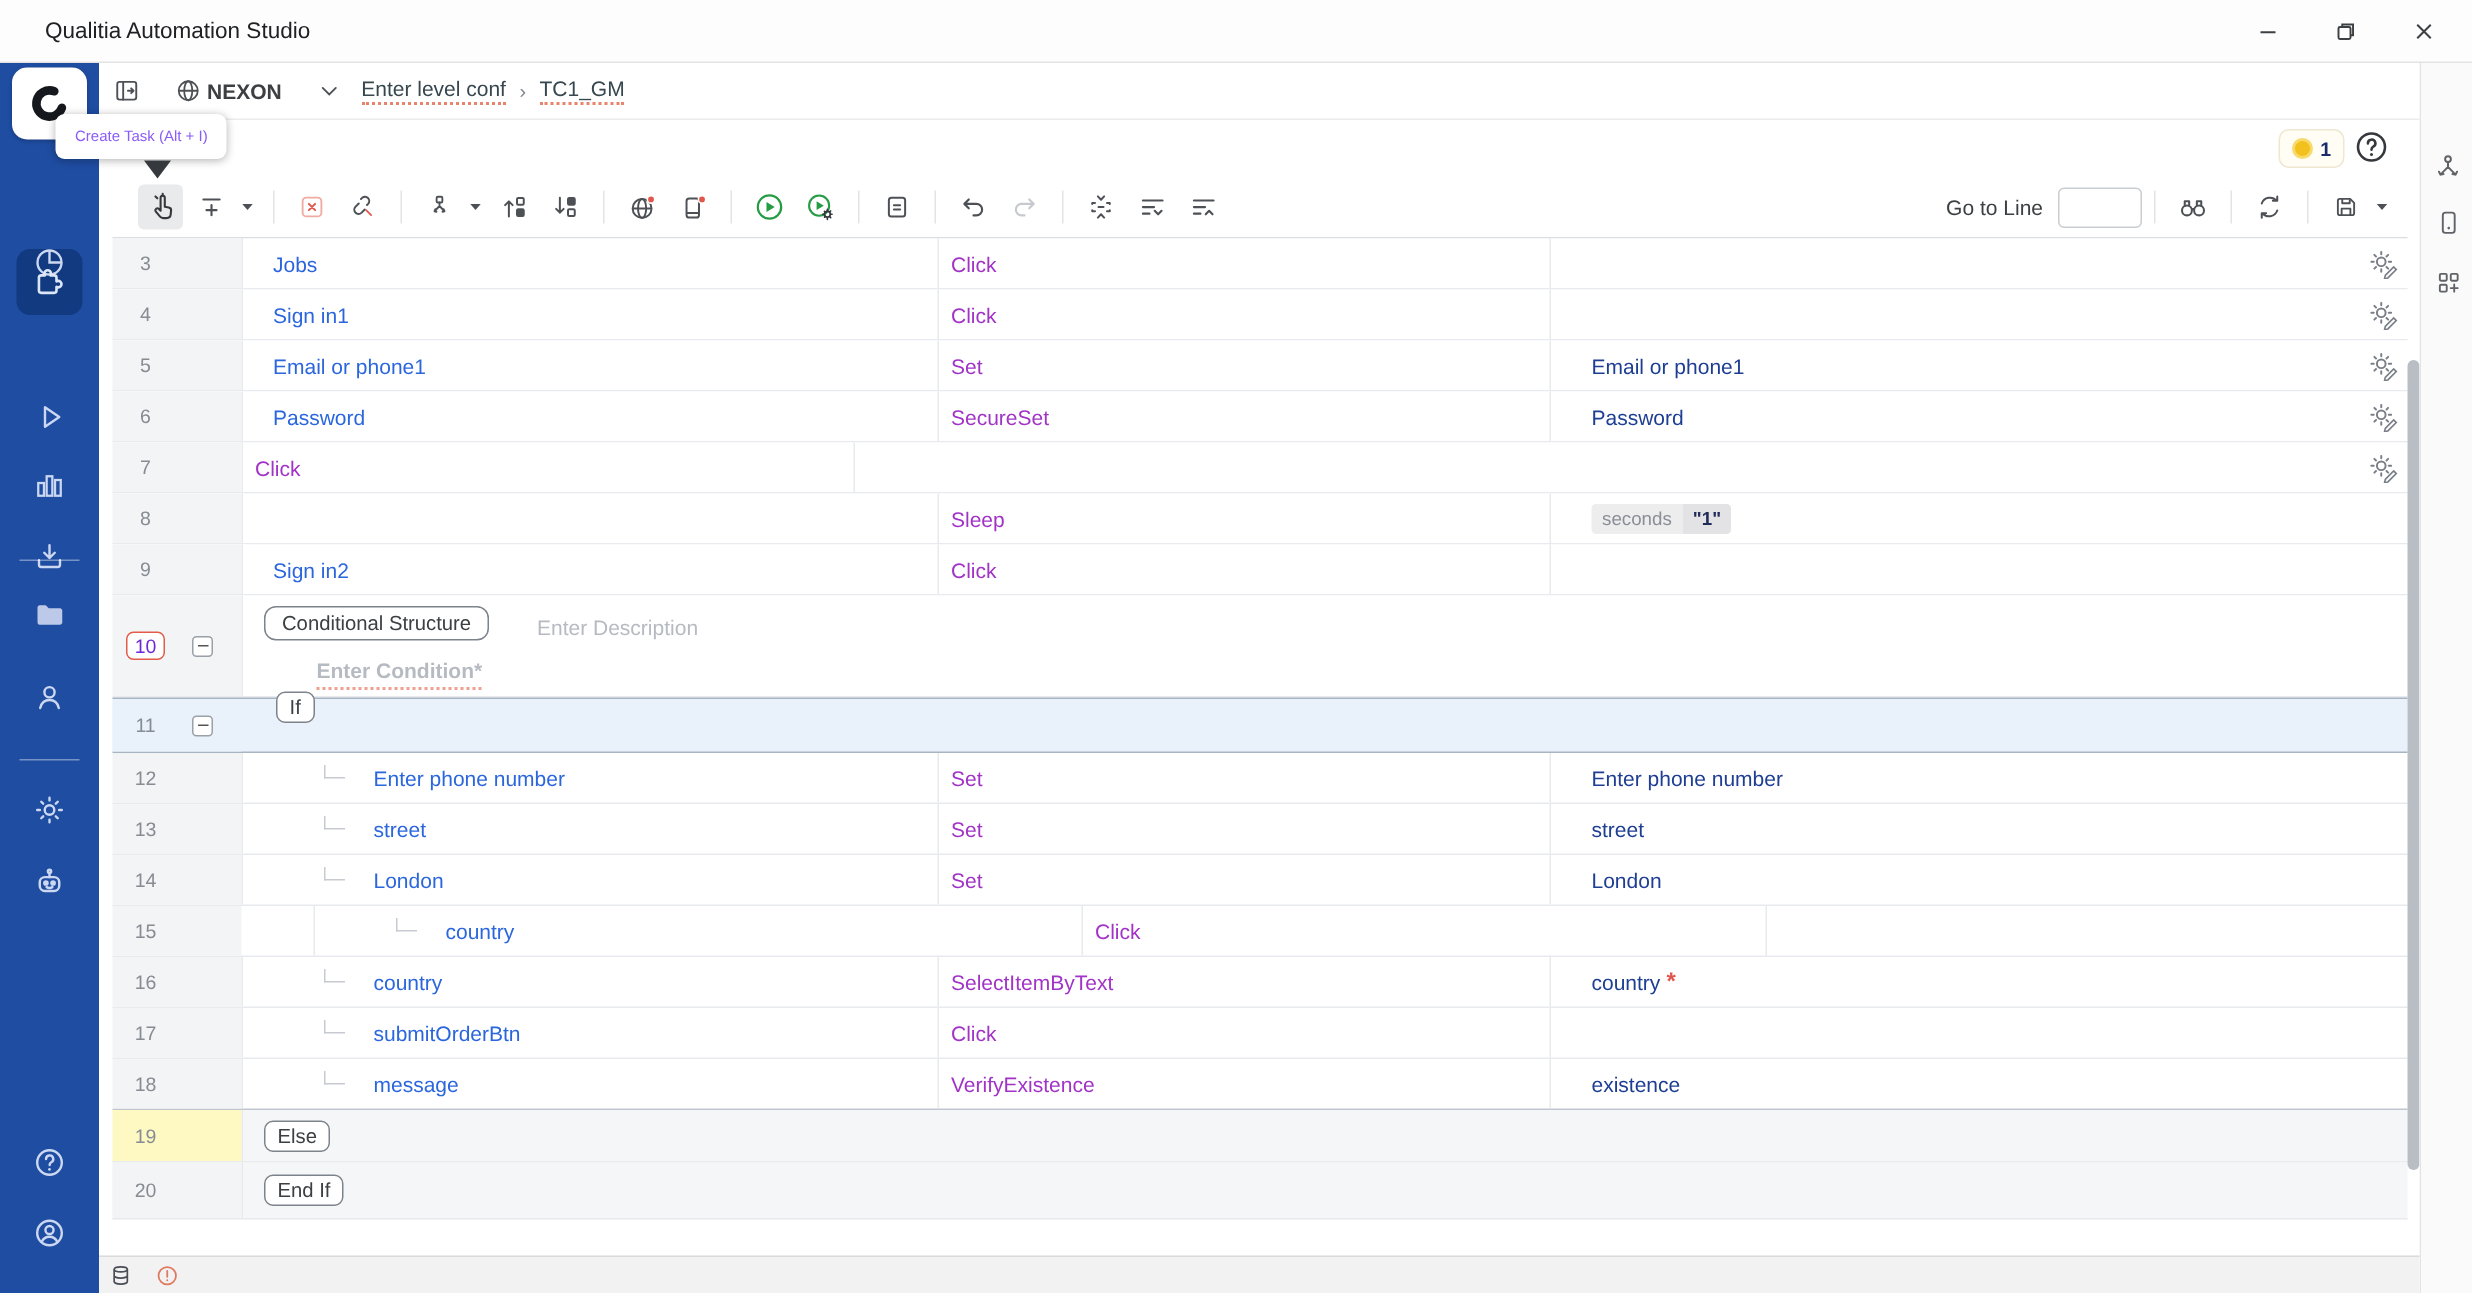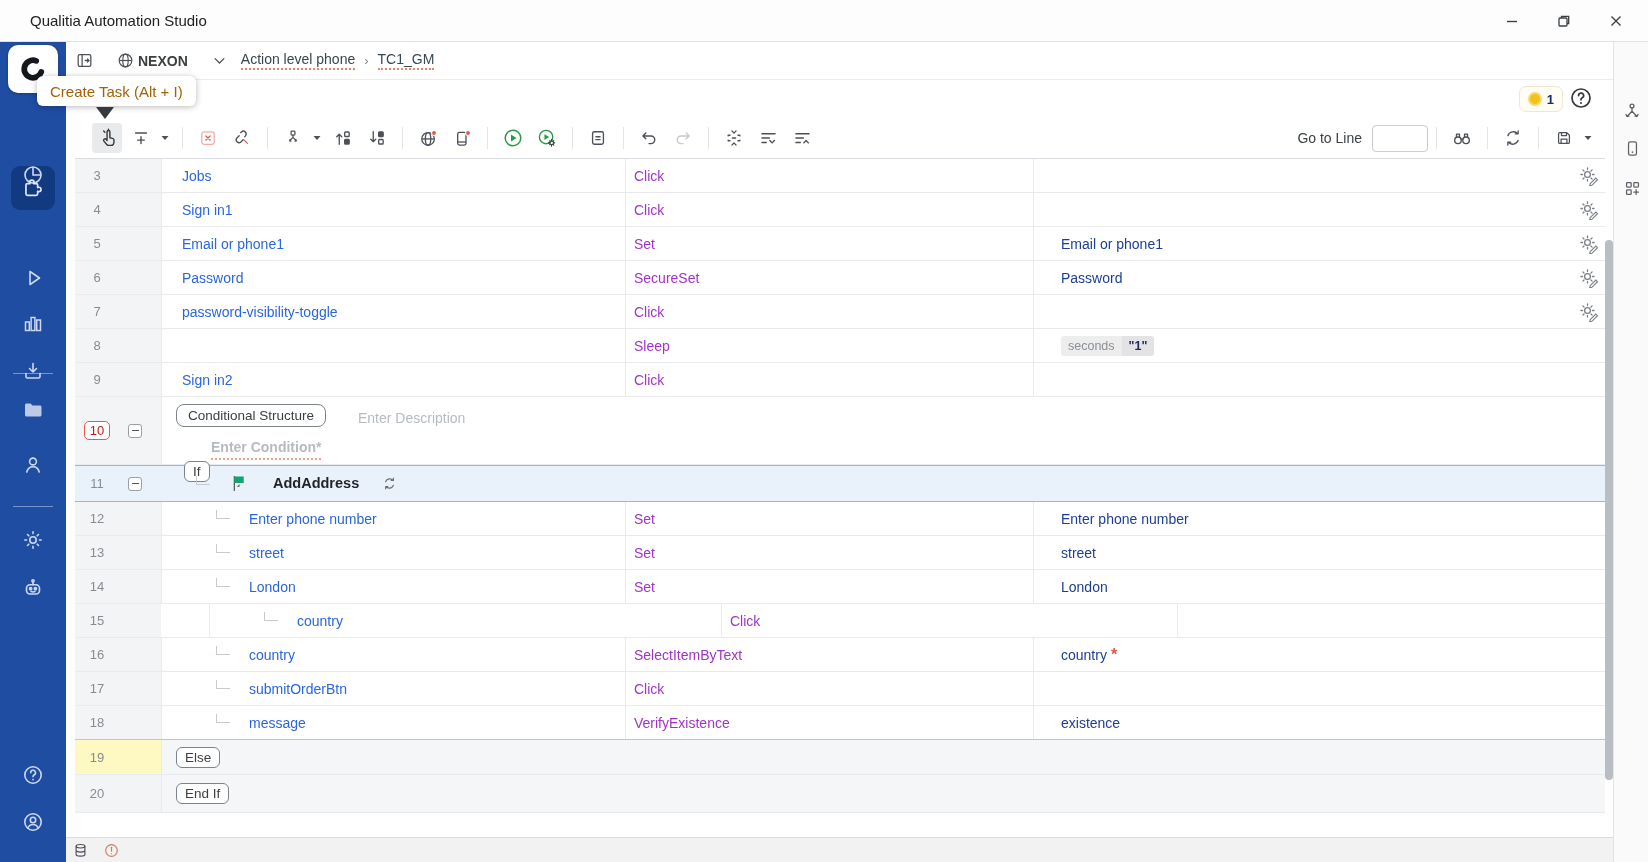"Action level phone" span.crumb { text: Action level phone -> Enter level conf }
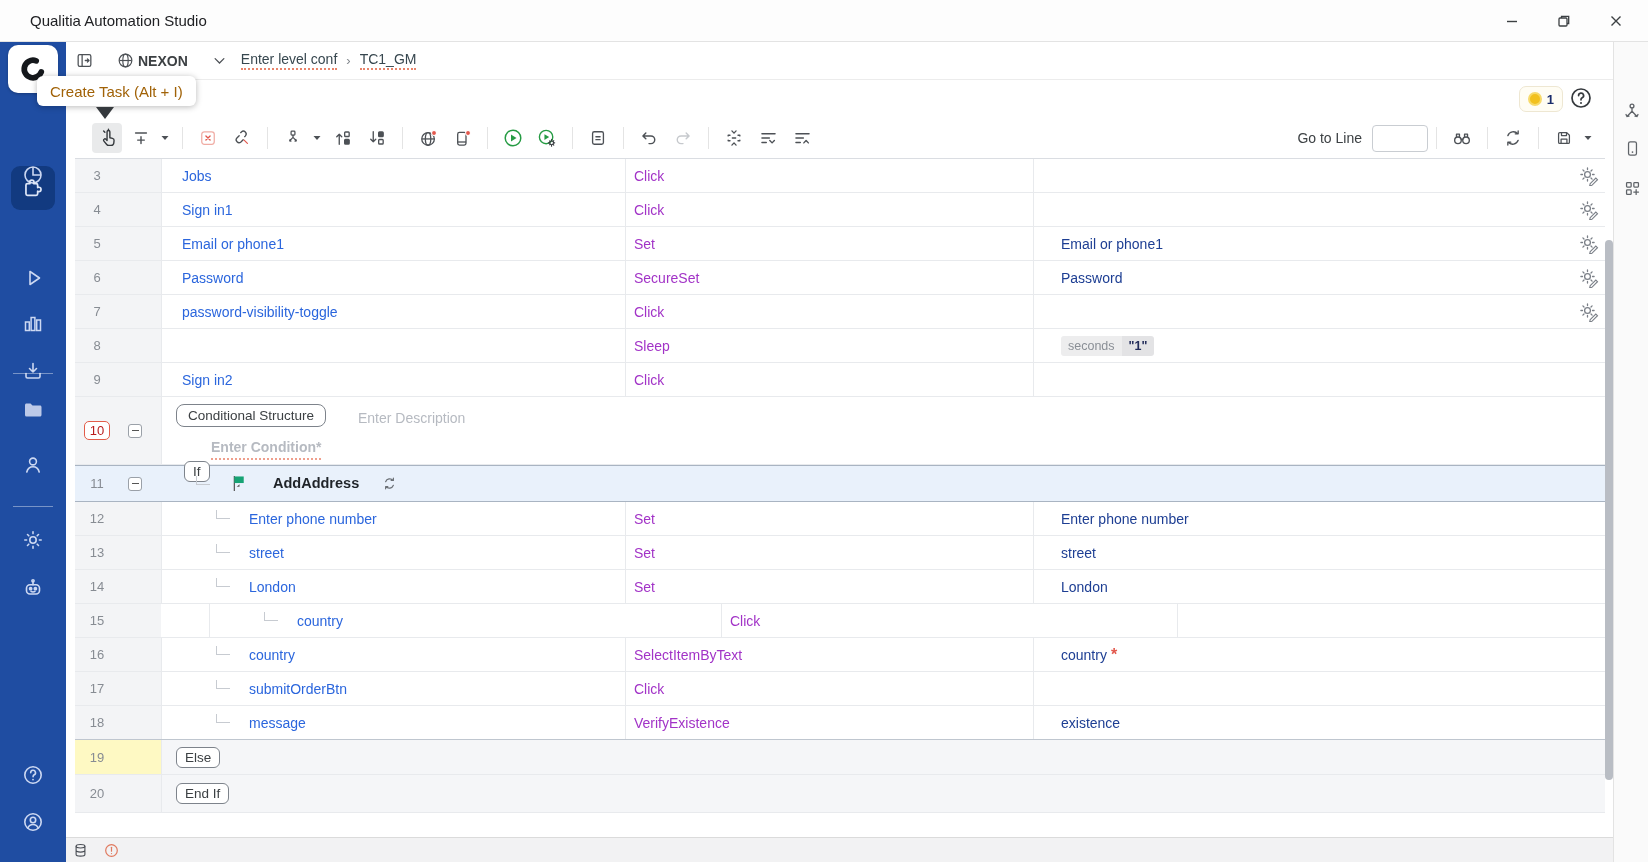"Create Task (Alt + I)" .tooltip span { color: #a16207 -> #8b5cf6; font-size: 15px -> 10px }
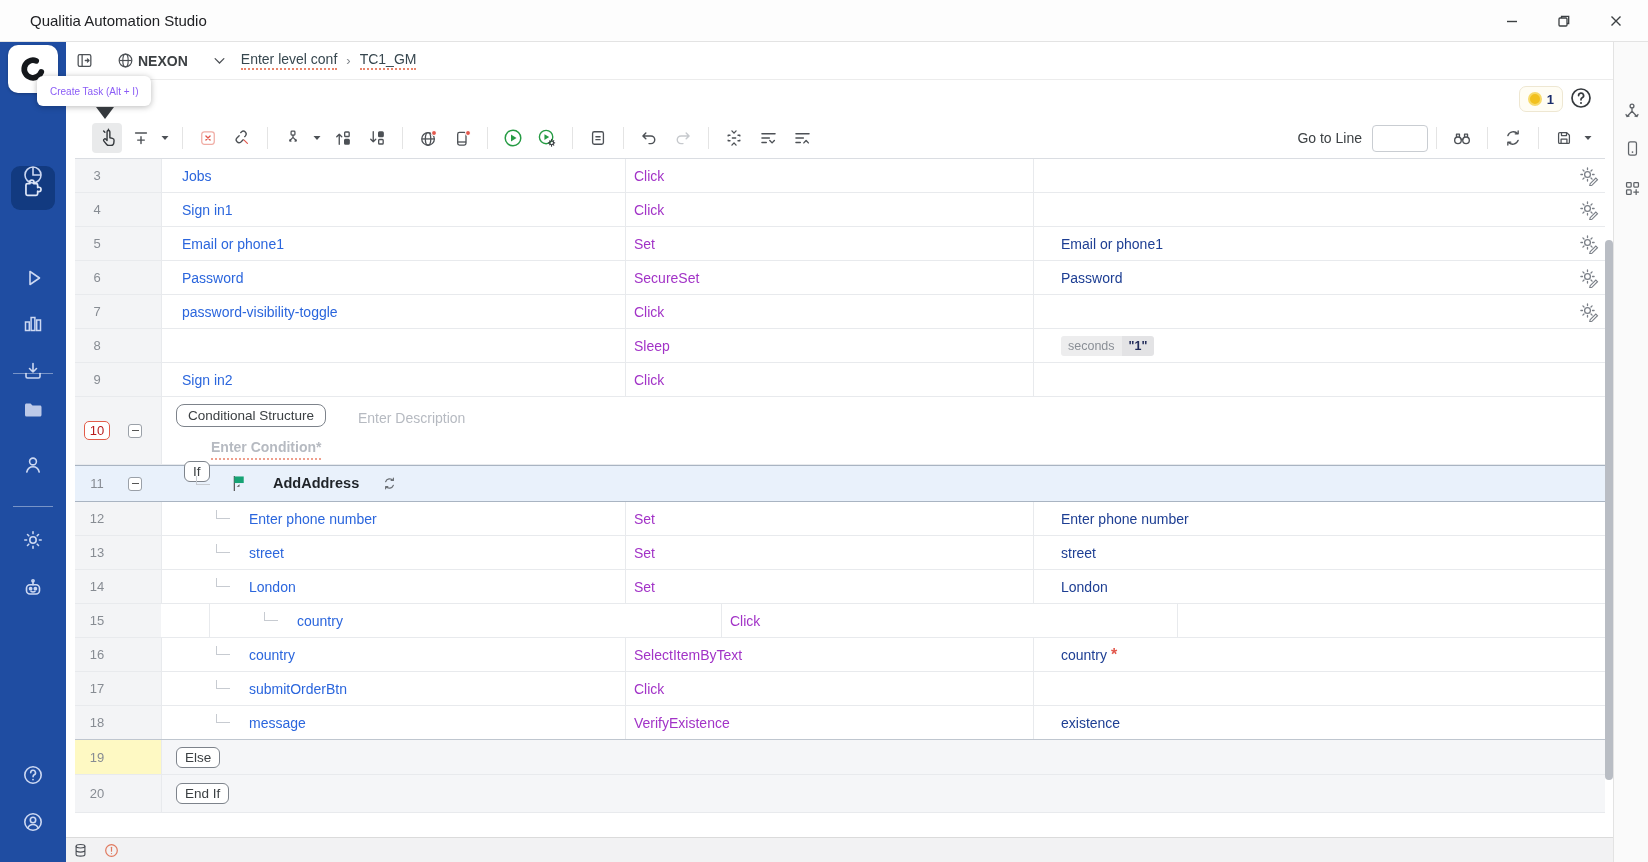"password-visibility-toggle" div.c-obj { html: <div> <div>password-visibility-toggle</div> </div> -> none }
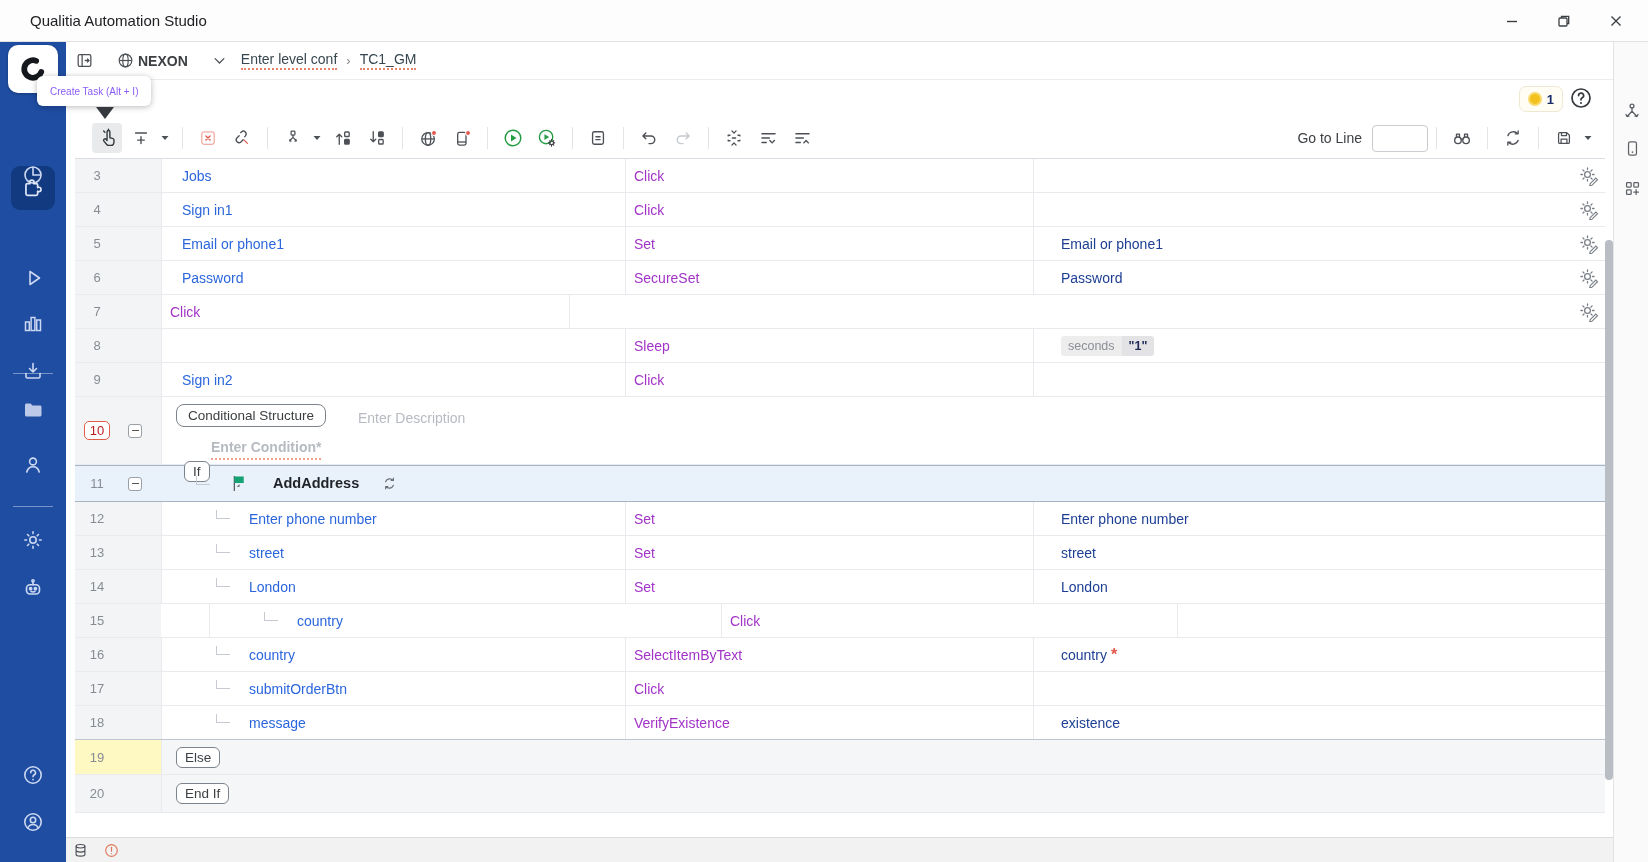"10" .numbadge { color: #b91c1c -> #6d28d9 }
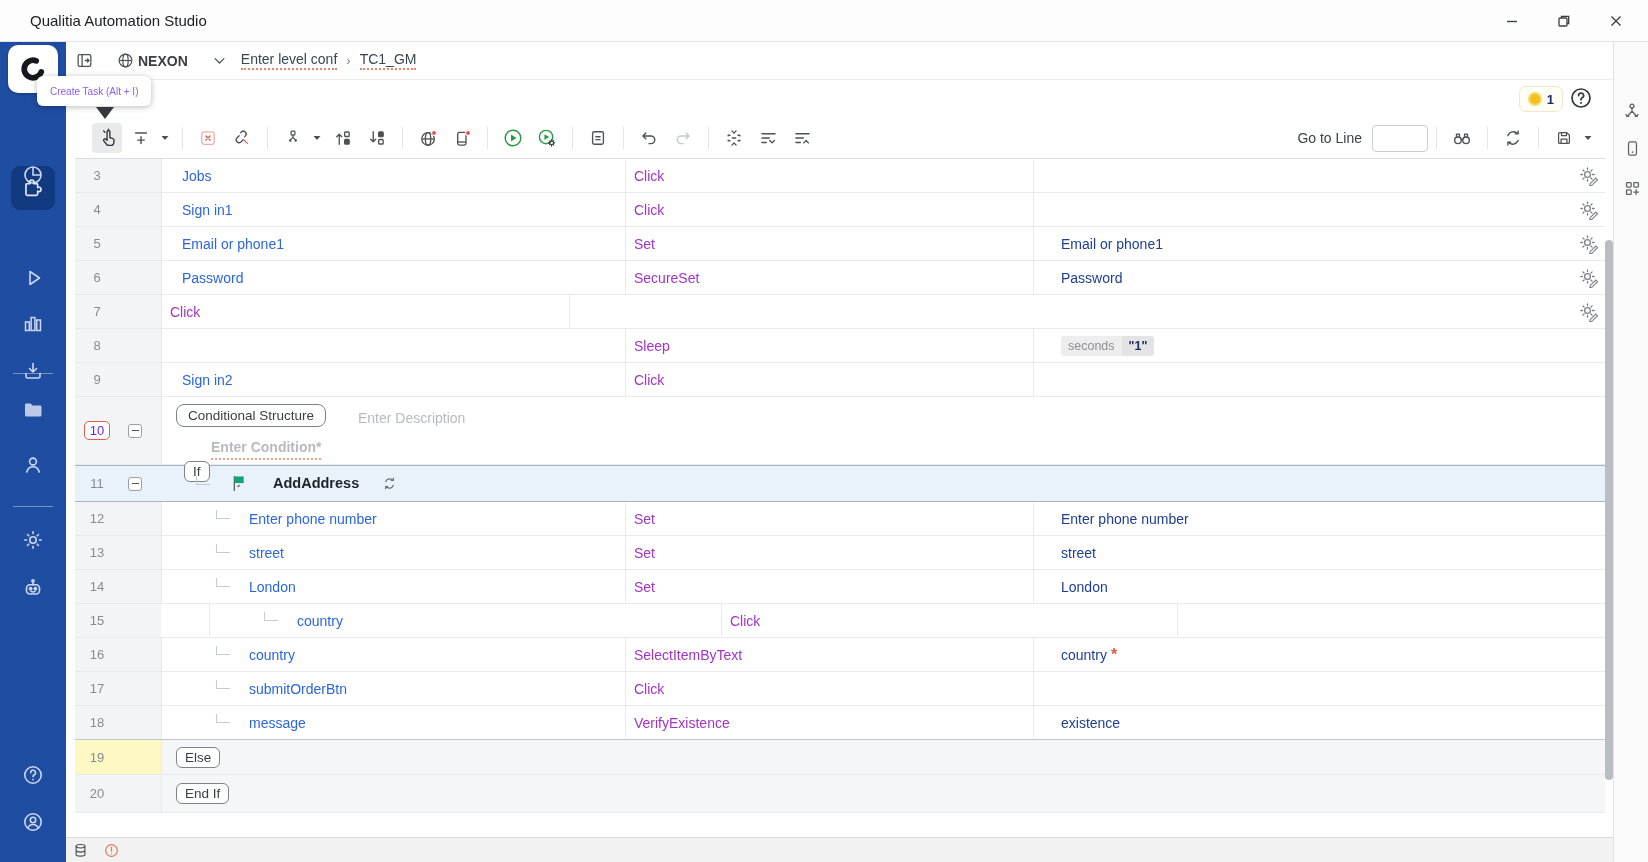"AddAddress" div.task-content { html: <div> <div></div> <div> <svg> <path></path> <rect></rect> <path></path> </svg> </div> <div>AddAddress</div> <div> <svg> <path></path> </svg> </div> </div> -> none }
